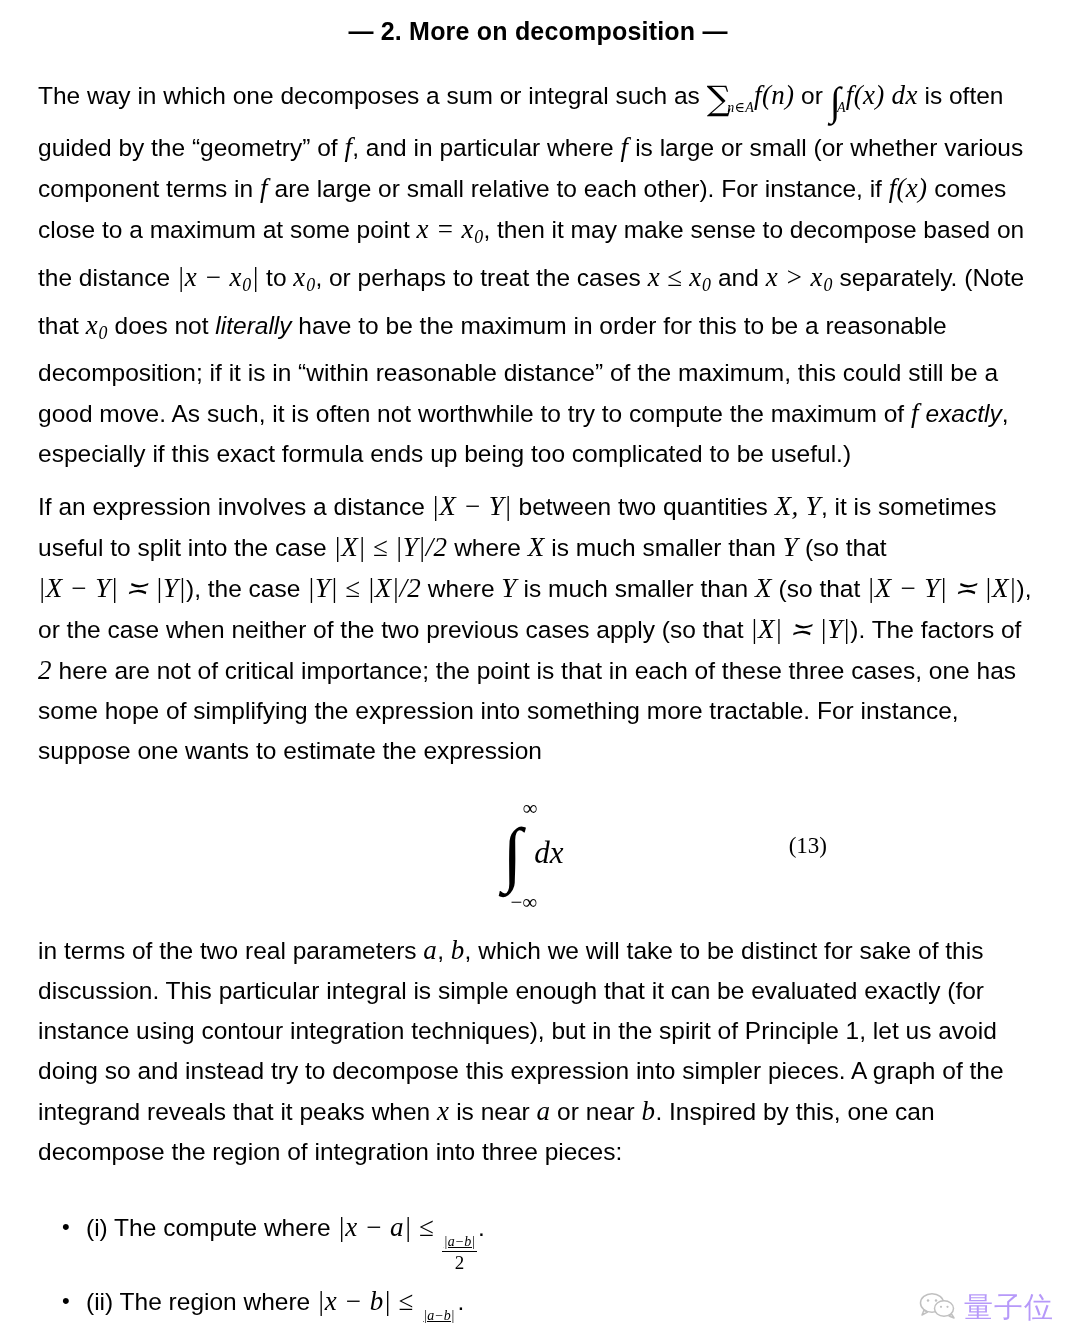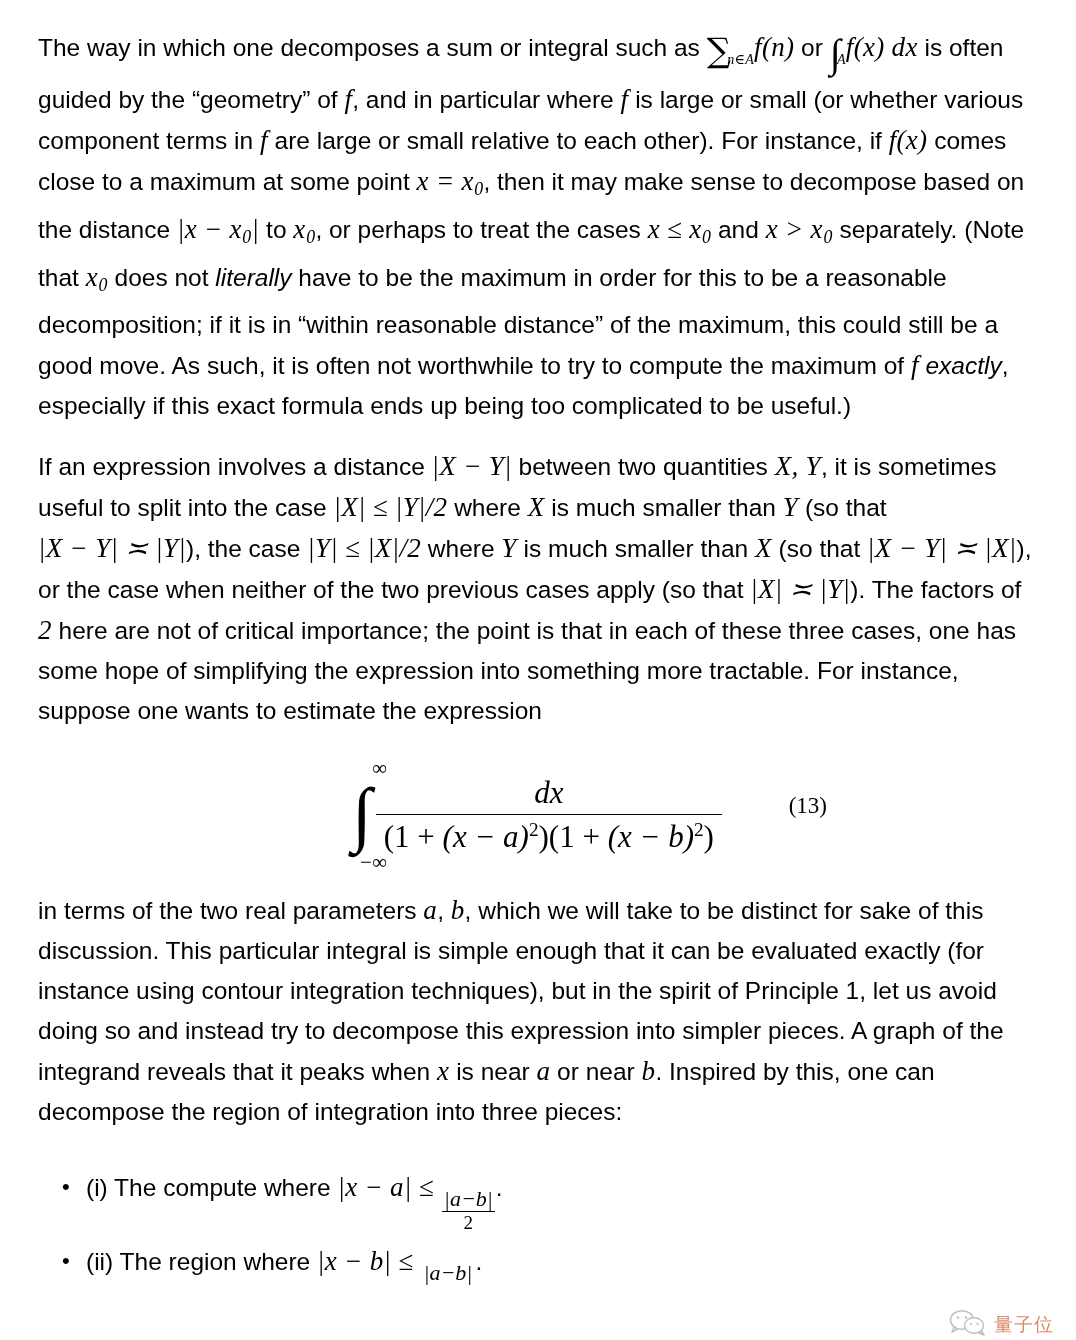"— 2. More on decomposition" h1.doc-title { html: none -> <h1>— 2. More on decomposition —</h1> }
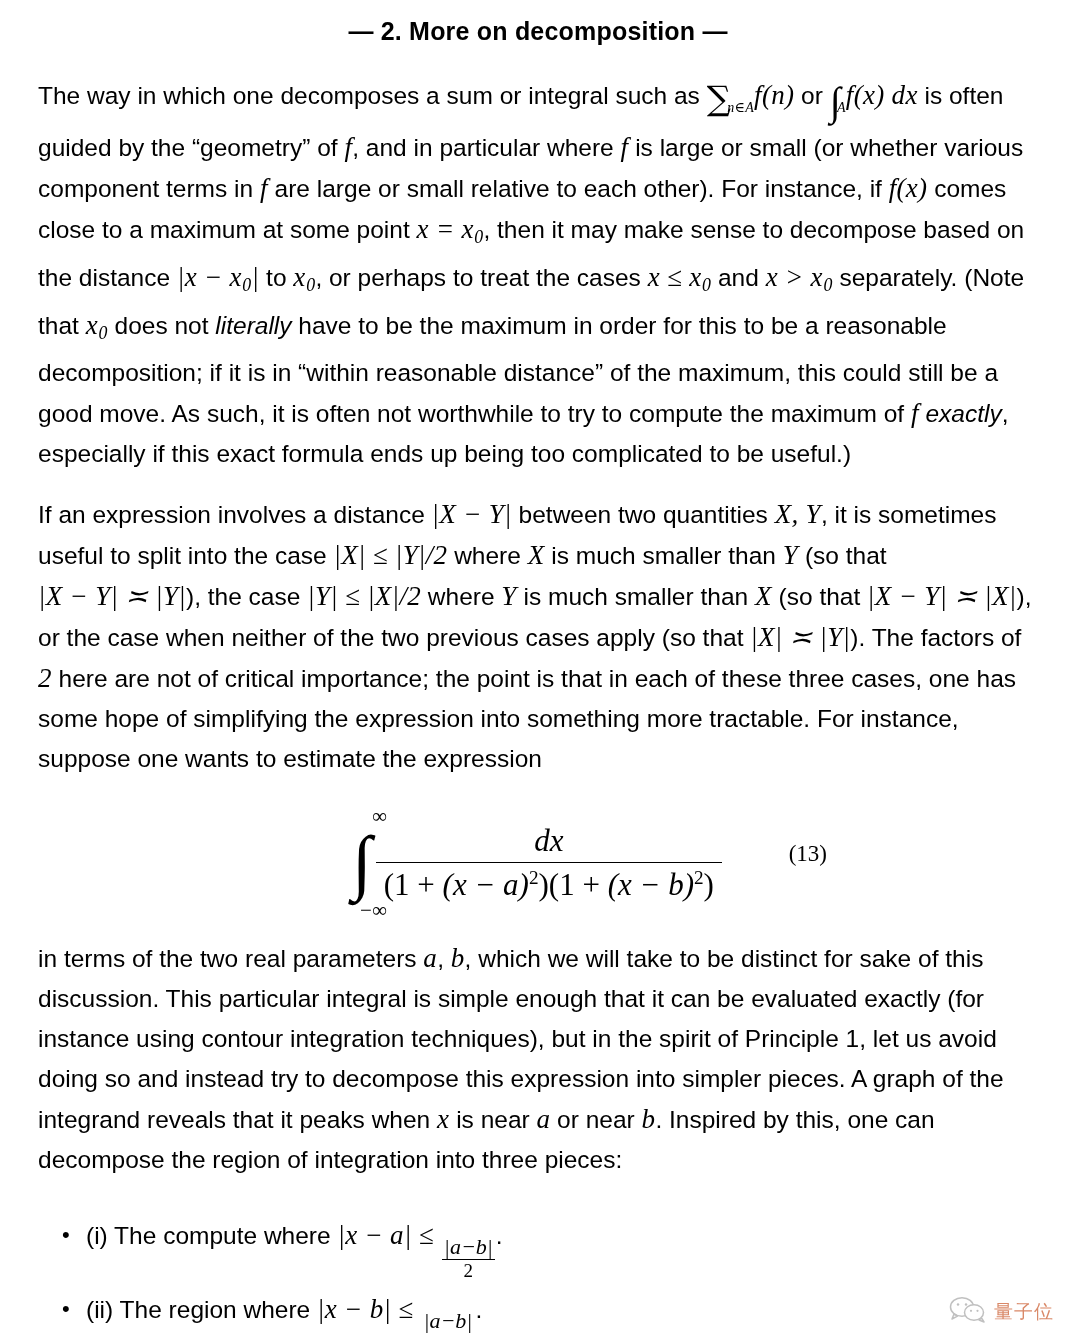"If an expression involves a" .para.p2 { margin-top: 20px -> 12px }
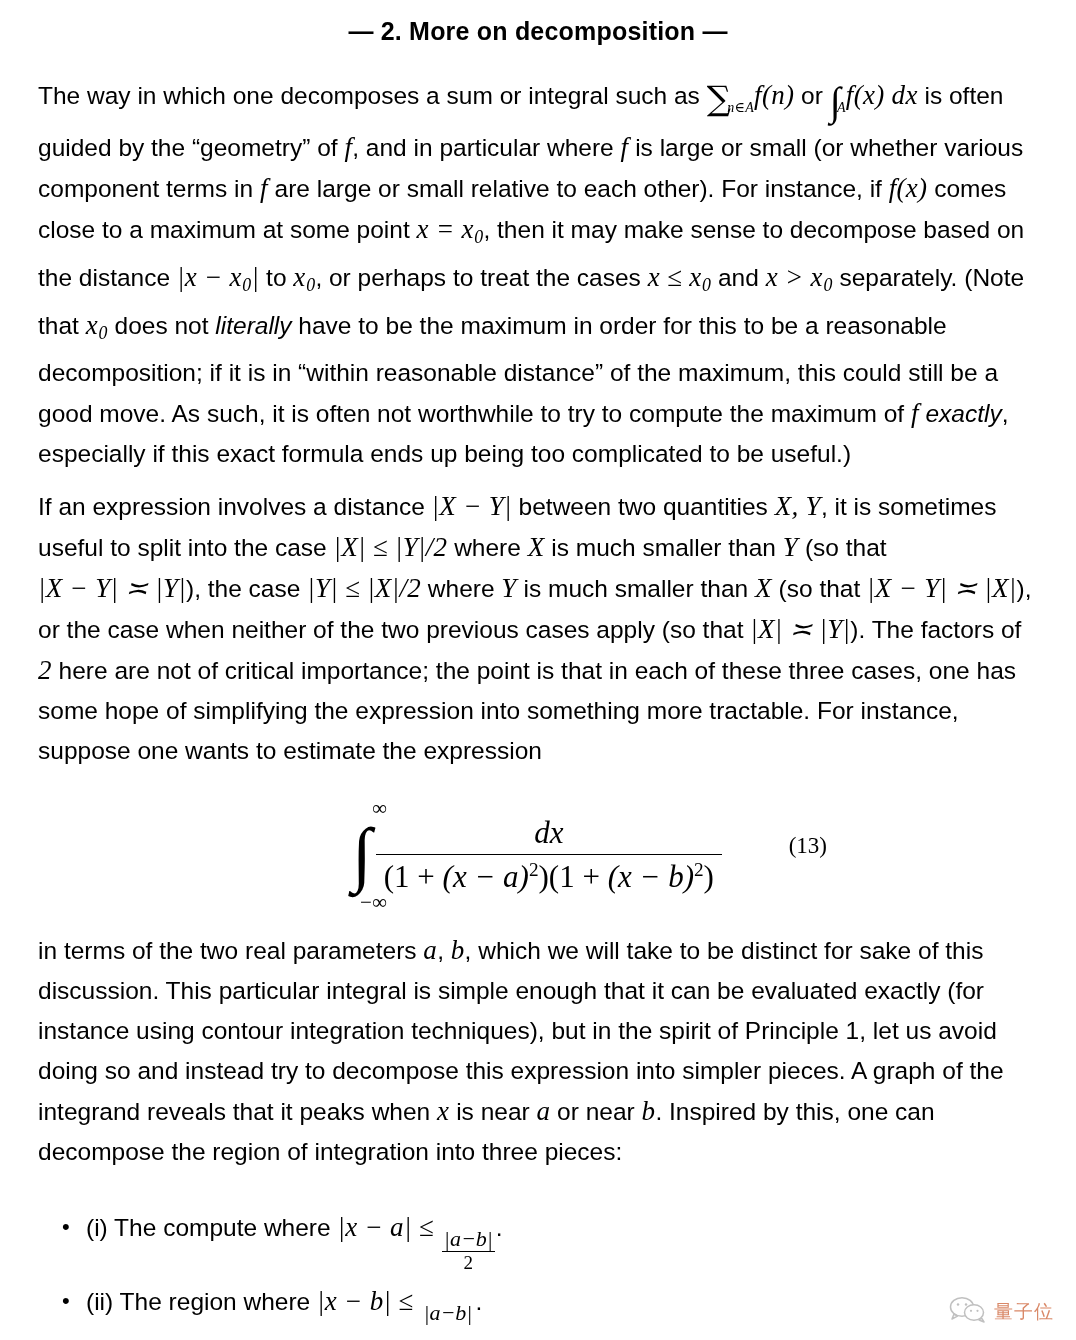"(1 + (x − a)2)(1" span.den { html: <span><span>(1</span>&nbsp;<span>+</span>&nbsp;<span>(x − a)</span><sup>2</sup><span>)</span><span>(1</span>&nbsp;<span>+</span>&nbsp;<span>(x − b)</span><sup>2</sup><span>)</span></span> -> none }
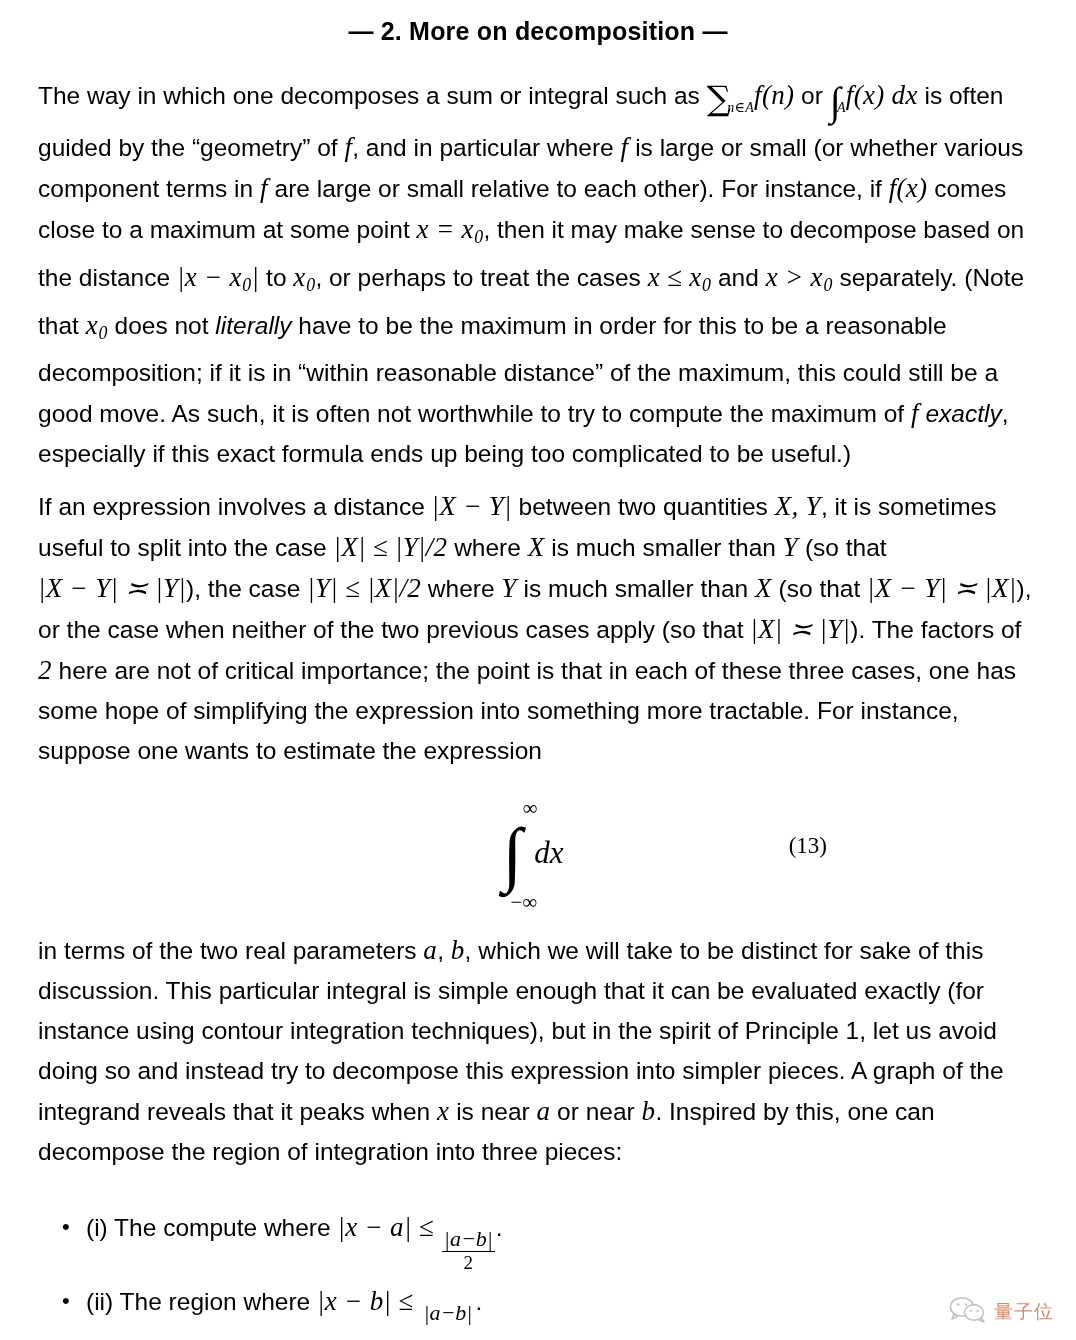"|a−b|" .mfrac .num { font-size: 22px -> 14px; text-decoration: none -> underline }
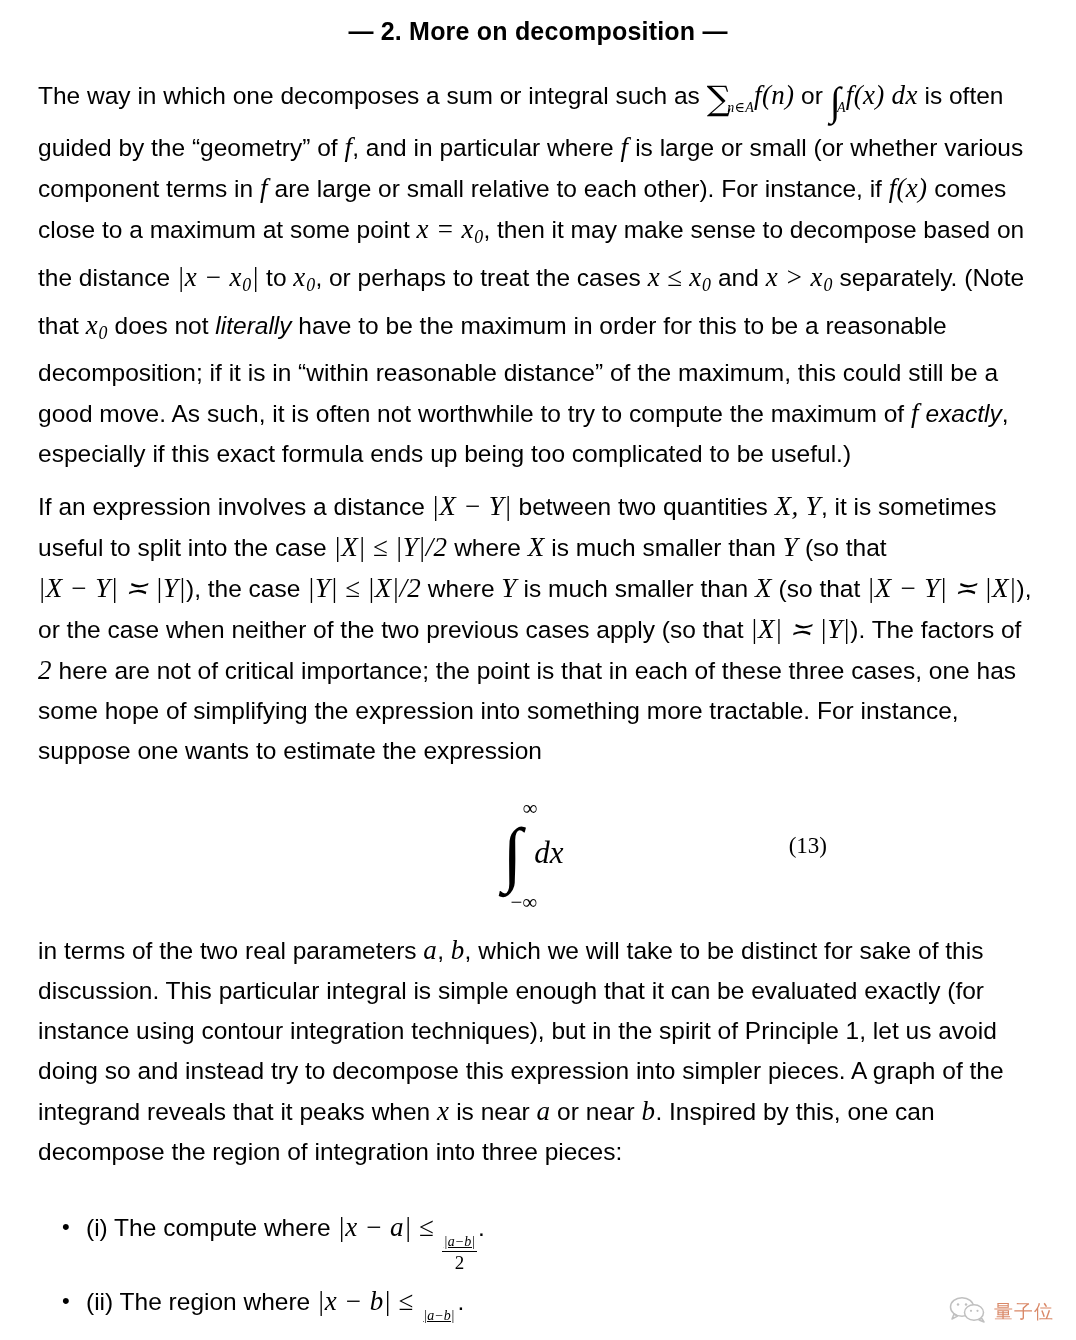"量子位" .watermark .wm-text { color: #c2410c -> #8b5cf6; font-size: 19px -> 29px }
